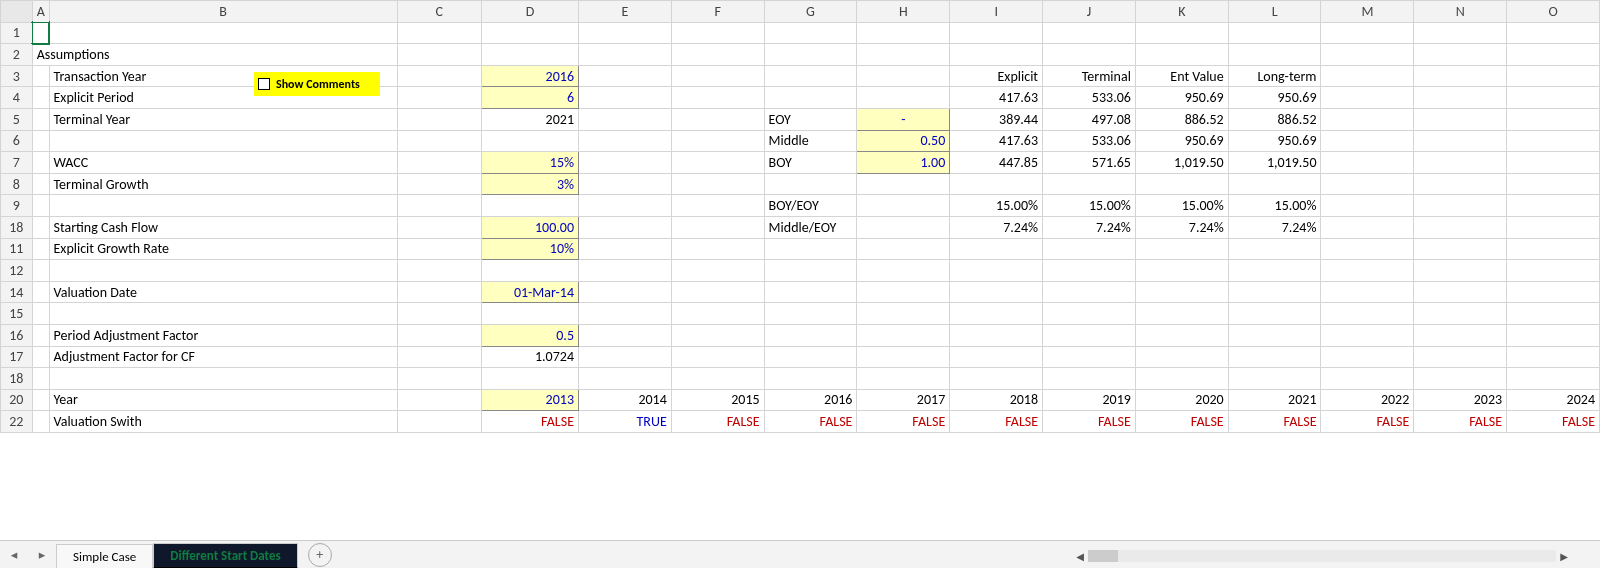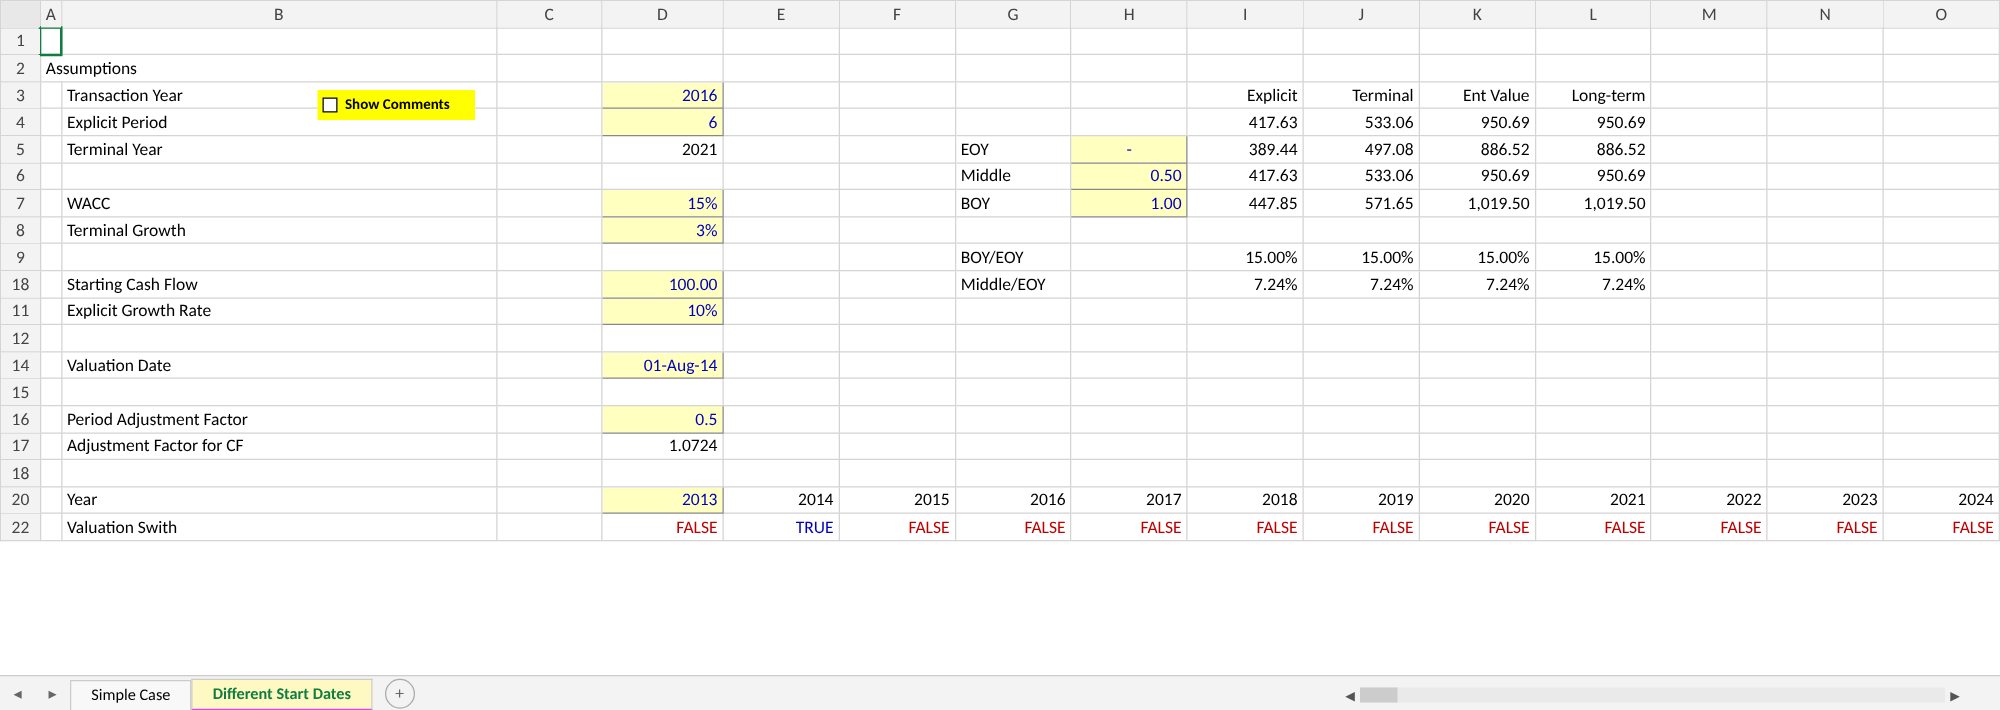"01-Aug-14" td.boxed { text: 01-Aug-14 -> 01-Mar-14 }
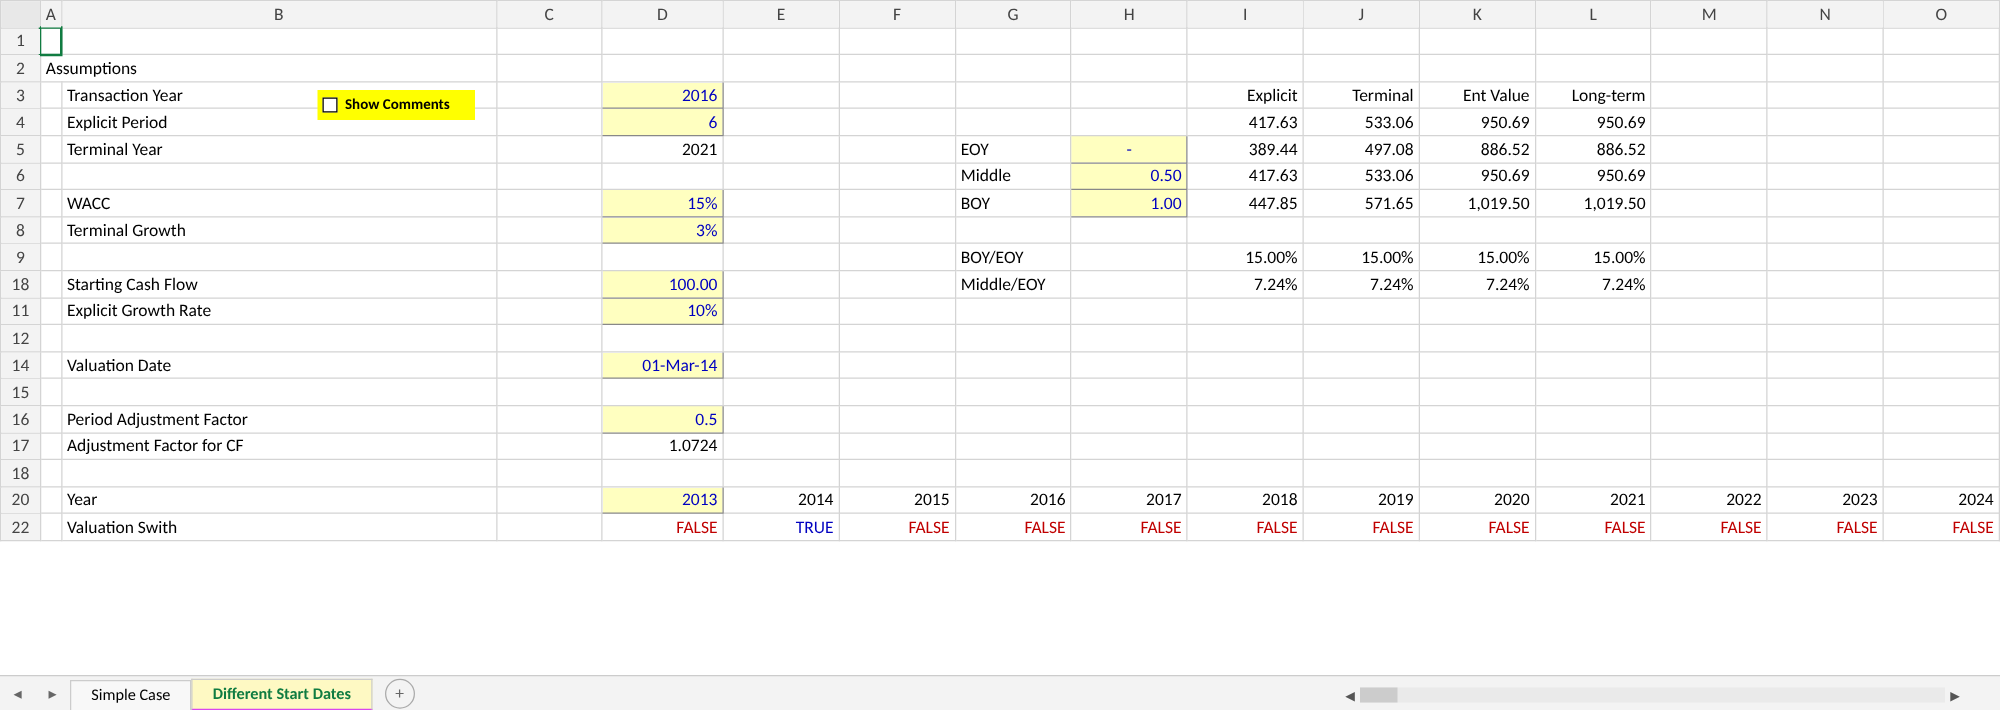"Different Start Dates" .tabs .tab.active { background: #fef9c3 -> #0f172a; border-bottom: 2px solid #d946ef -> 2px solid #000000 }
